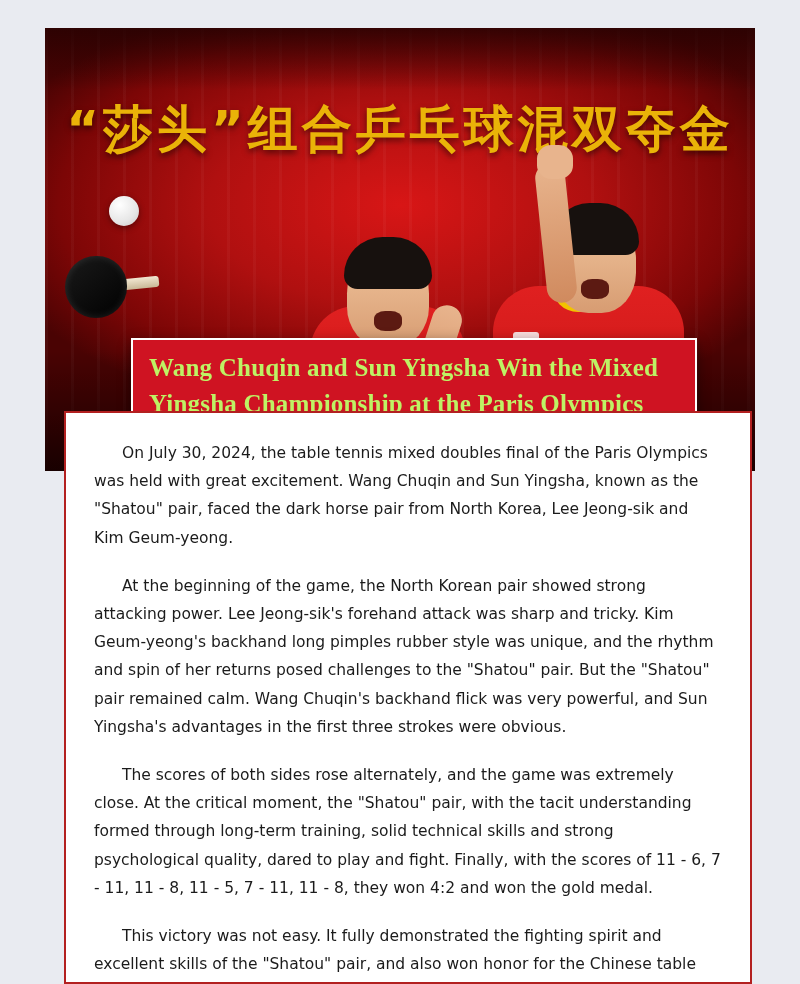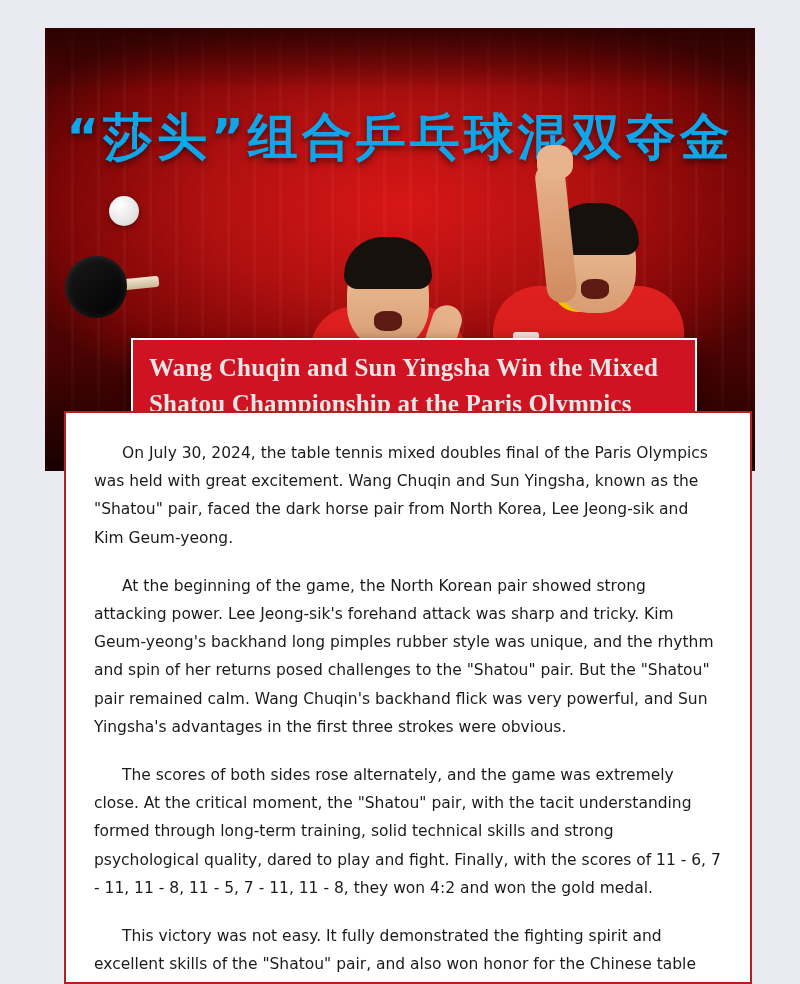"“莎头”组合乒乓球混双夺金" .hero-title { color: #0ea5e9 -> #eab308; top: 76px -> 68px }
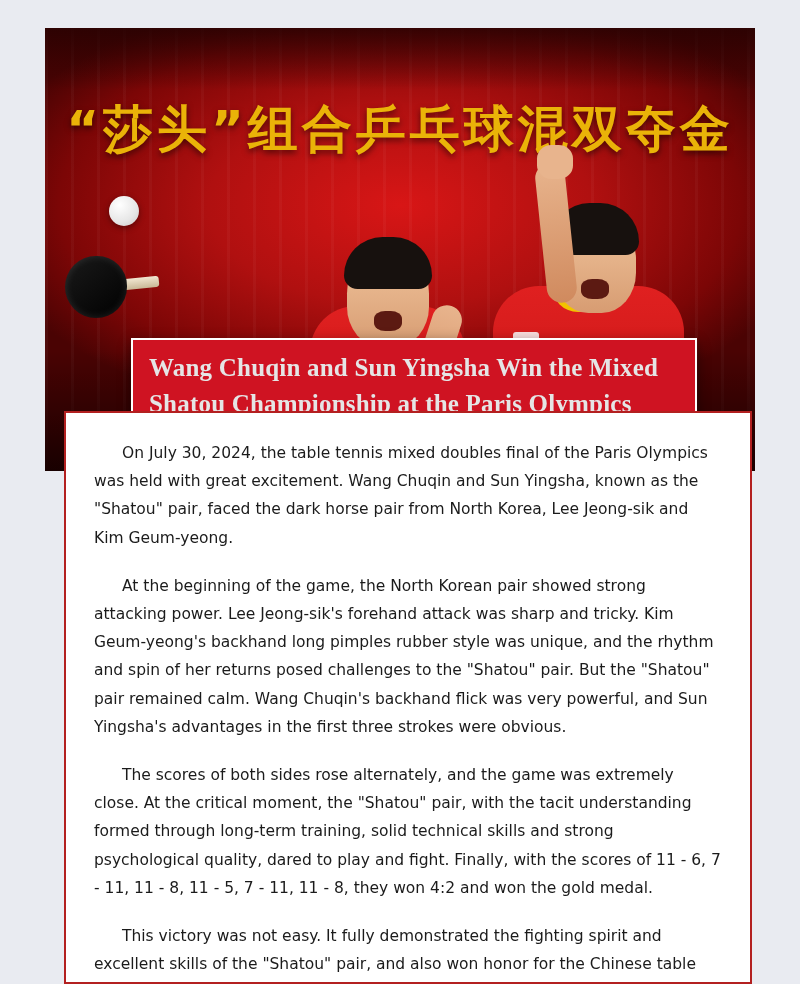"Wang Chuqin and Sun Yingsha" .caption-band p { color: #e5e5e5 -> #bef264 }
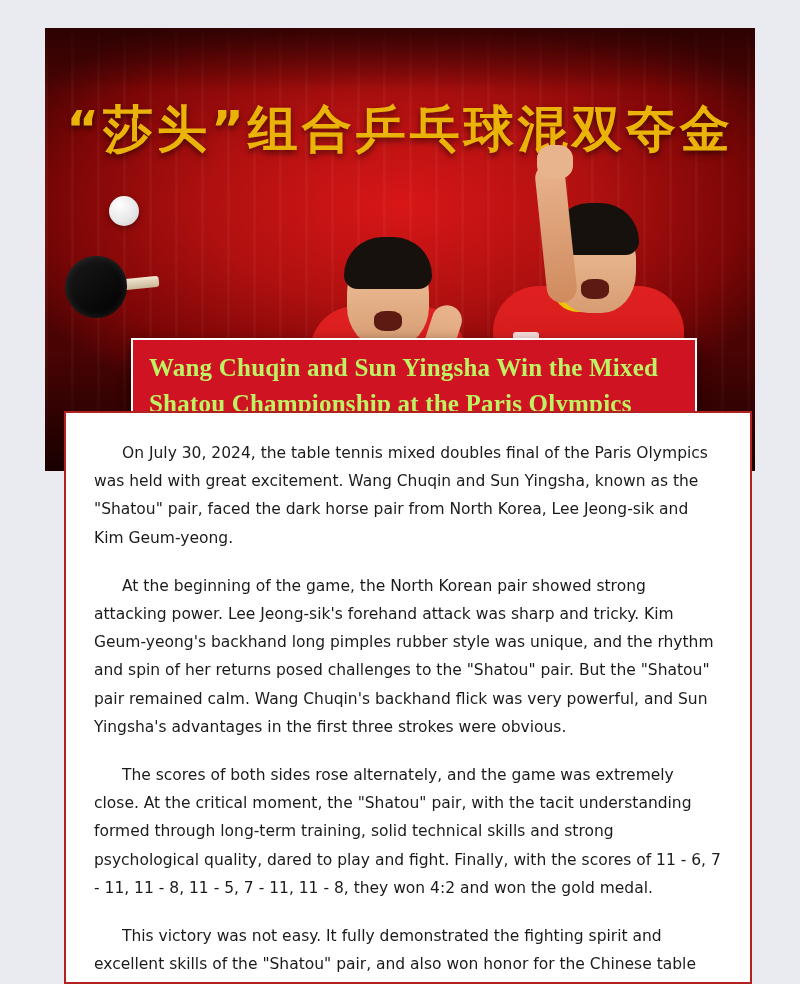"Shatou Championship at the Paris" p { text: Shatou -> Yingsha }
